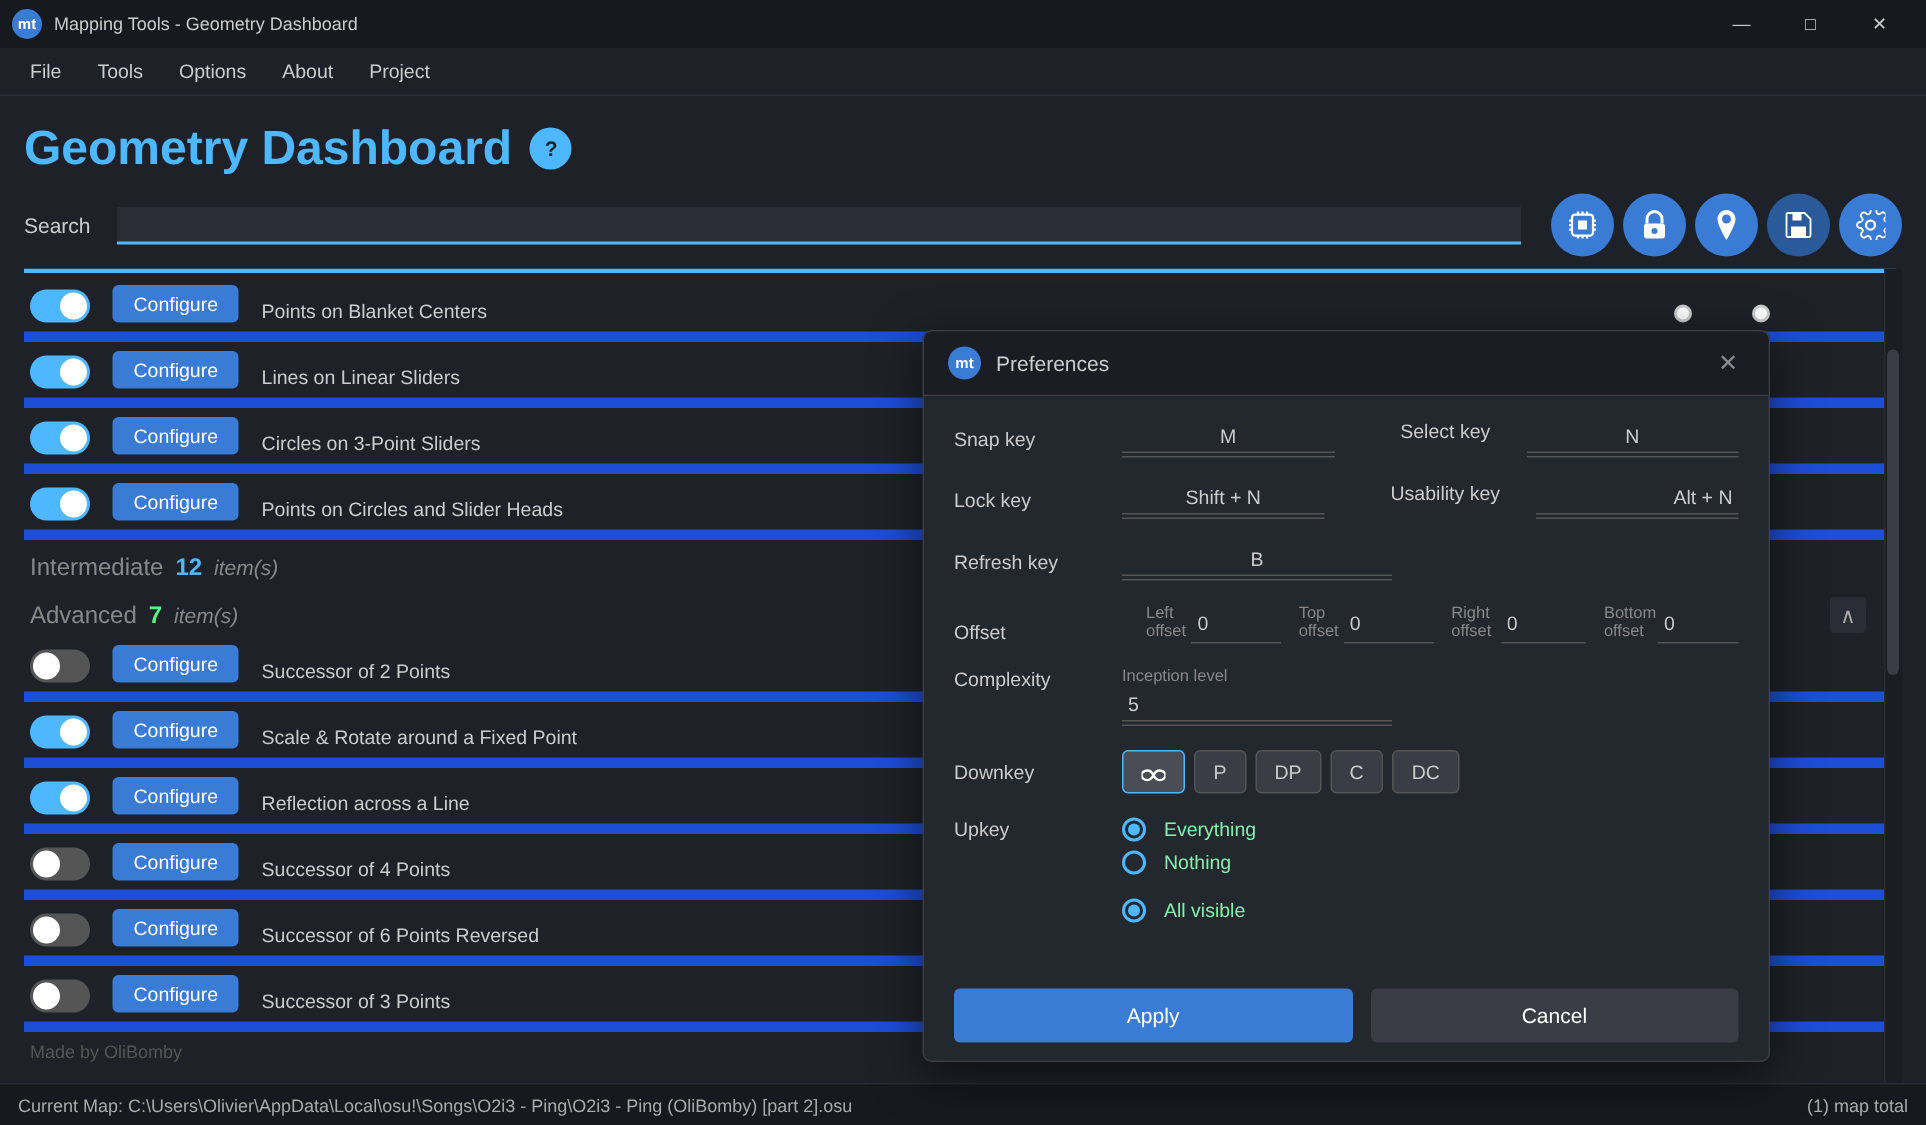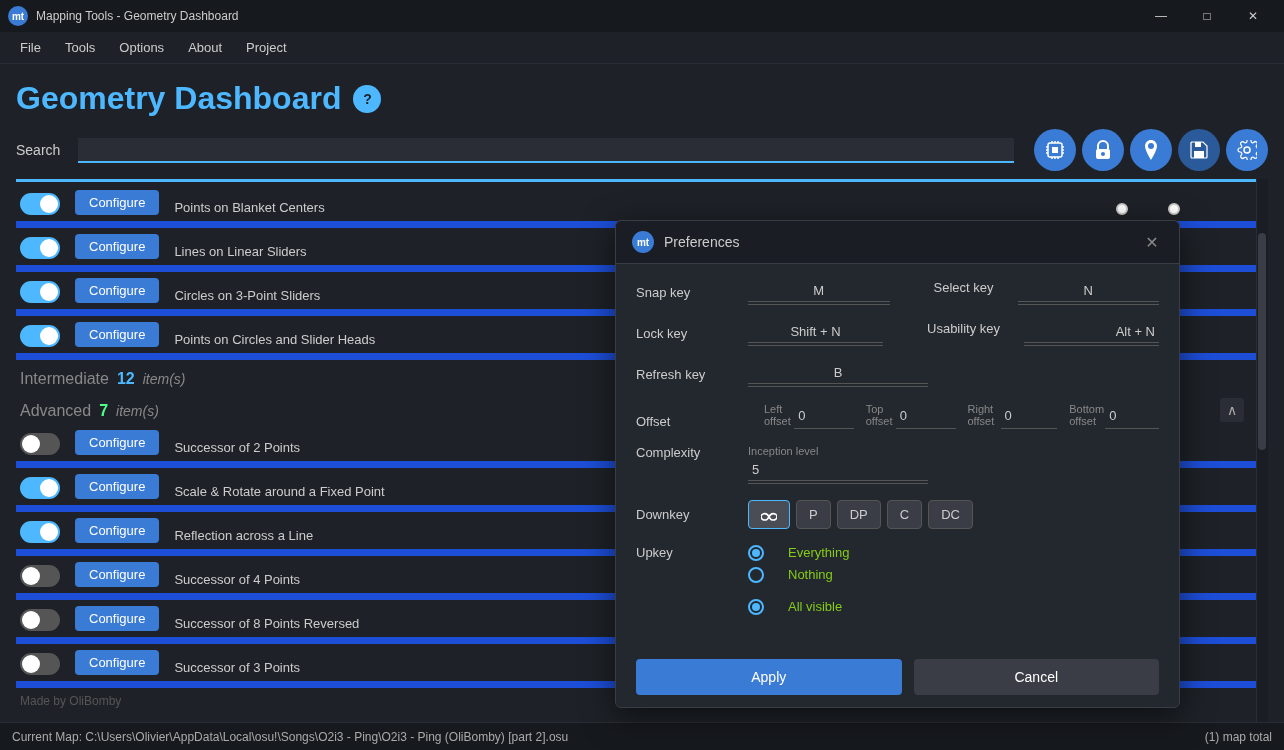"Everything" .radio-item { color: #84cc16 -> #86efac; gap: 24px -> 12px }
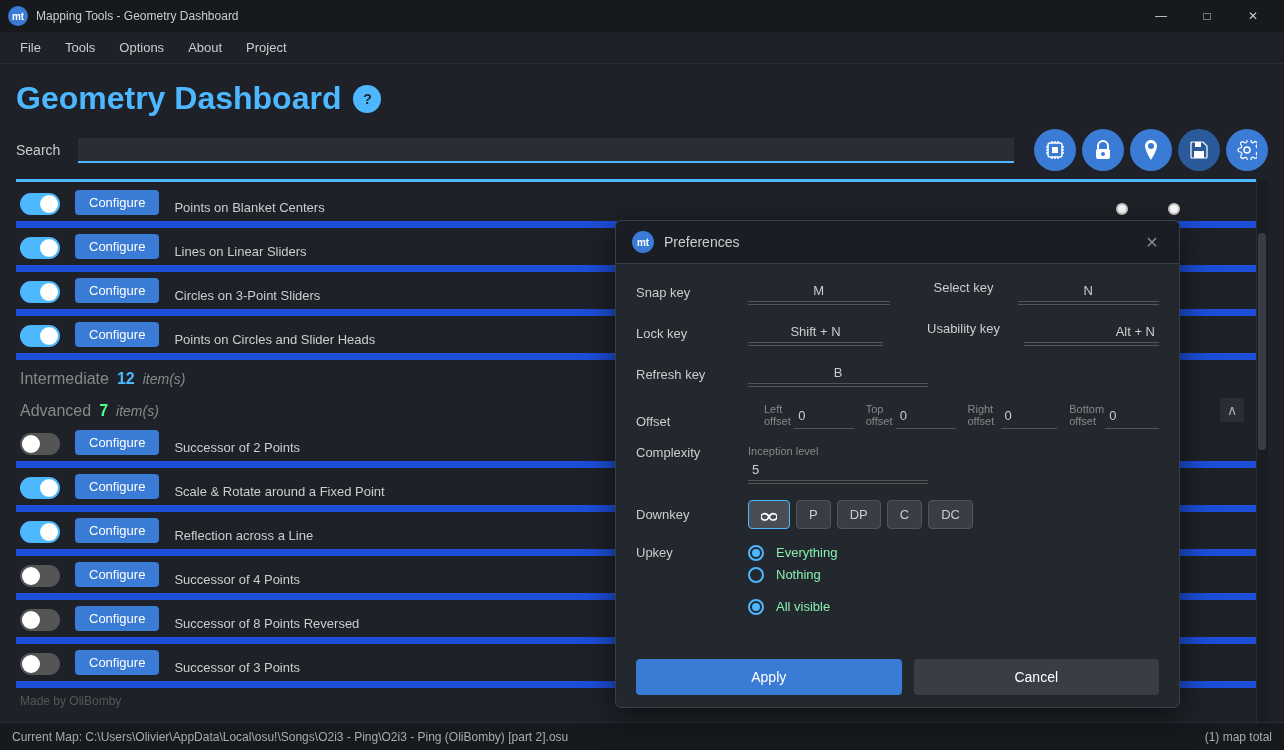"Successor of 8 Points Reversed" span.tool-label { text: 8 -> 6 }
